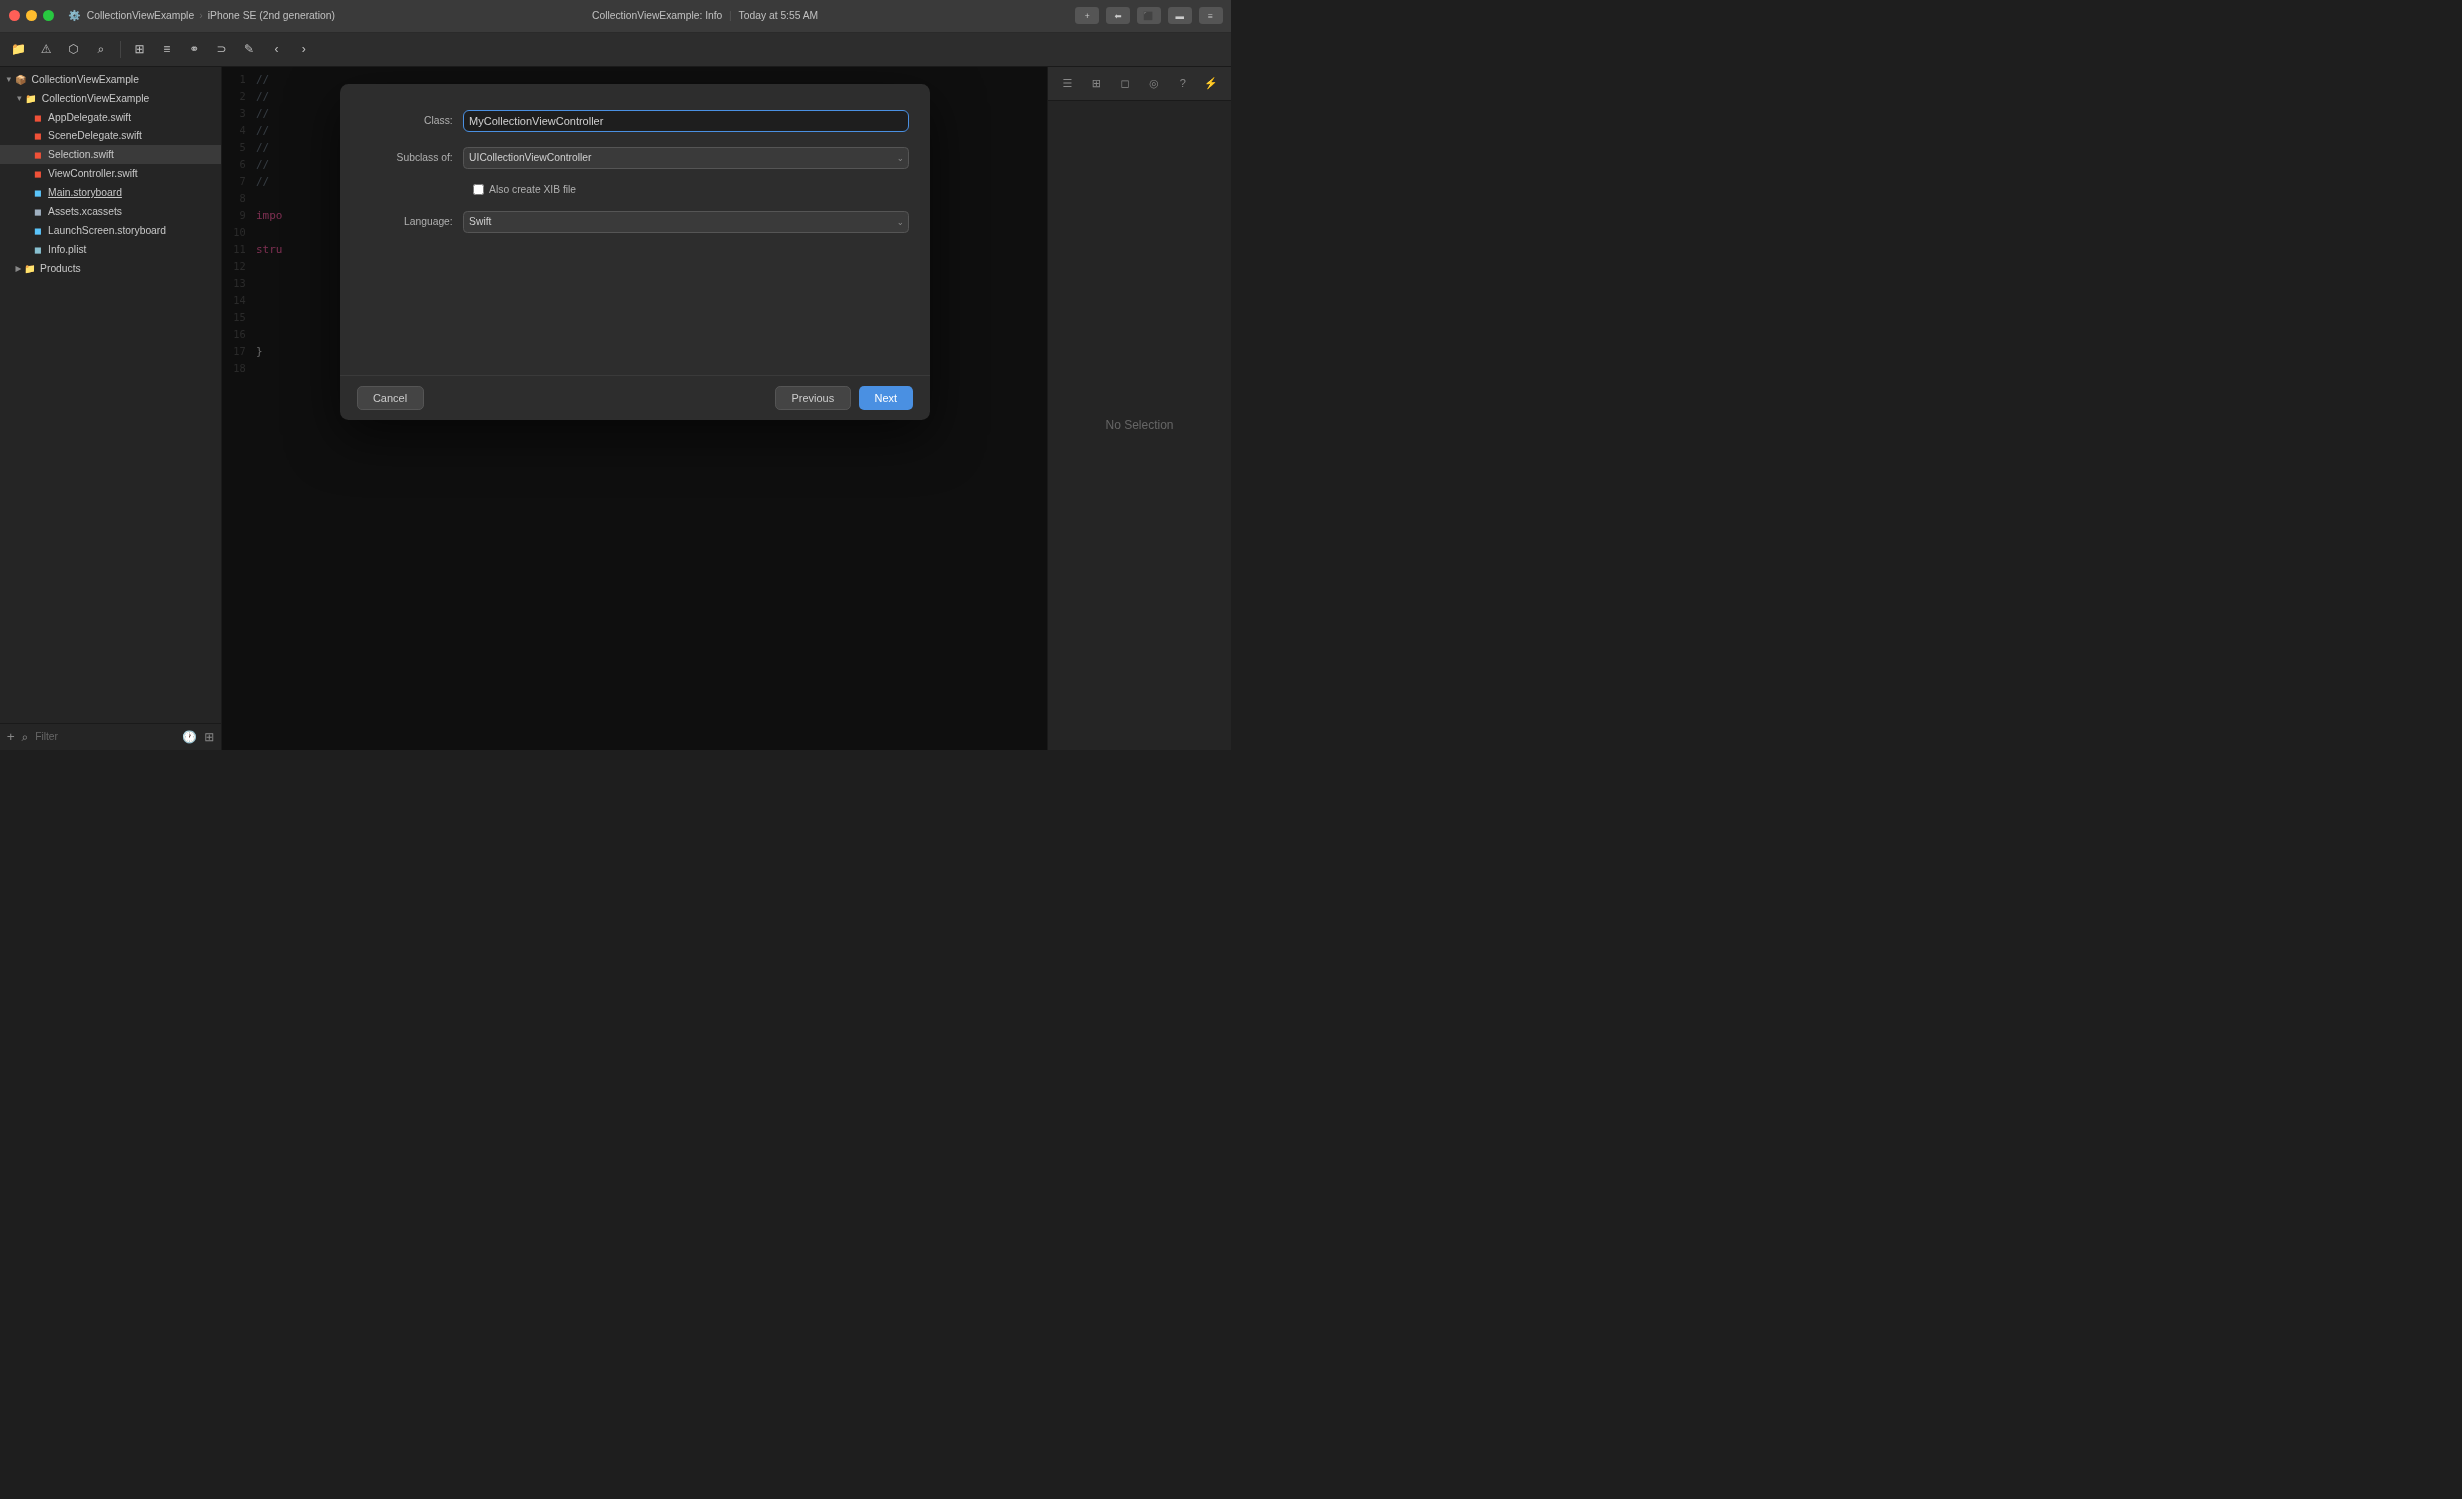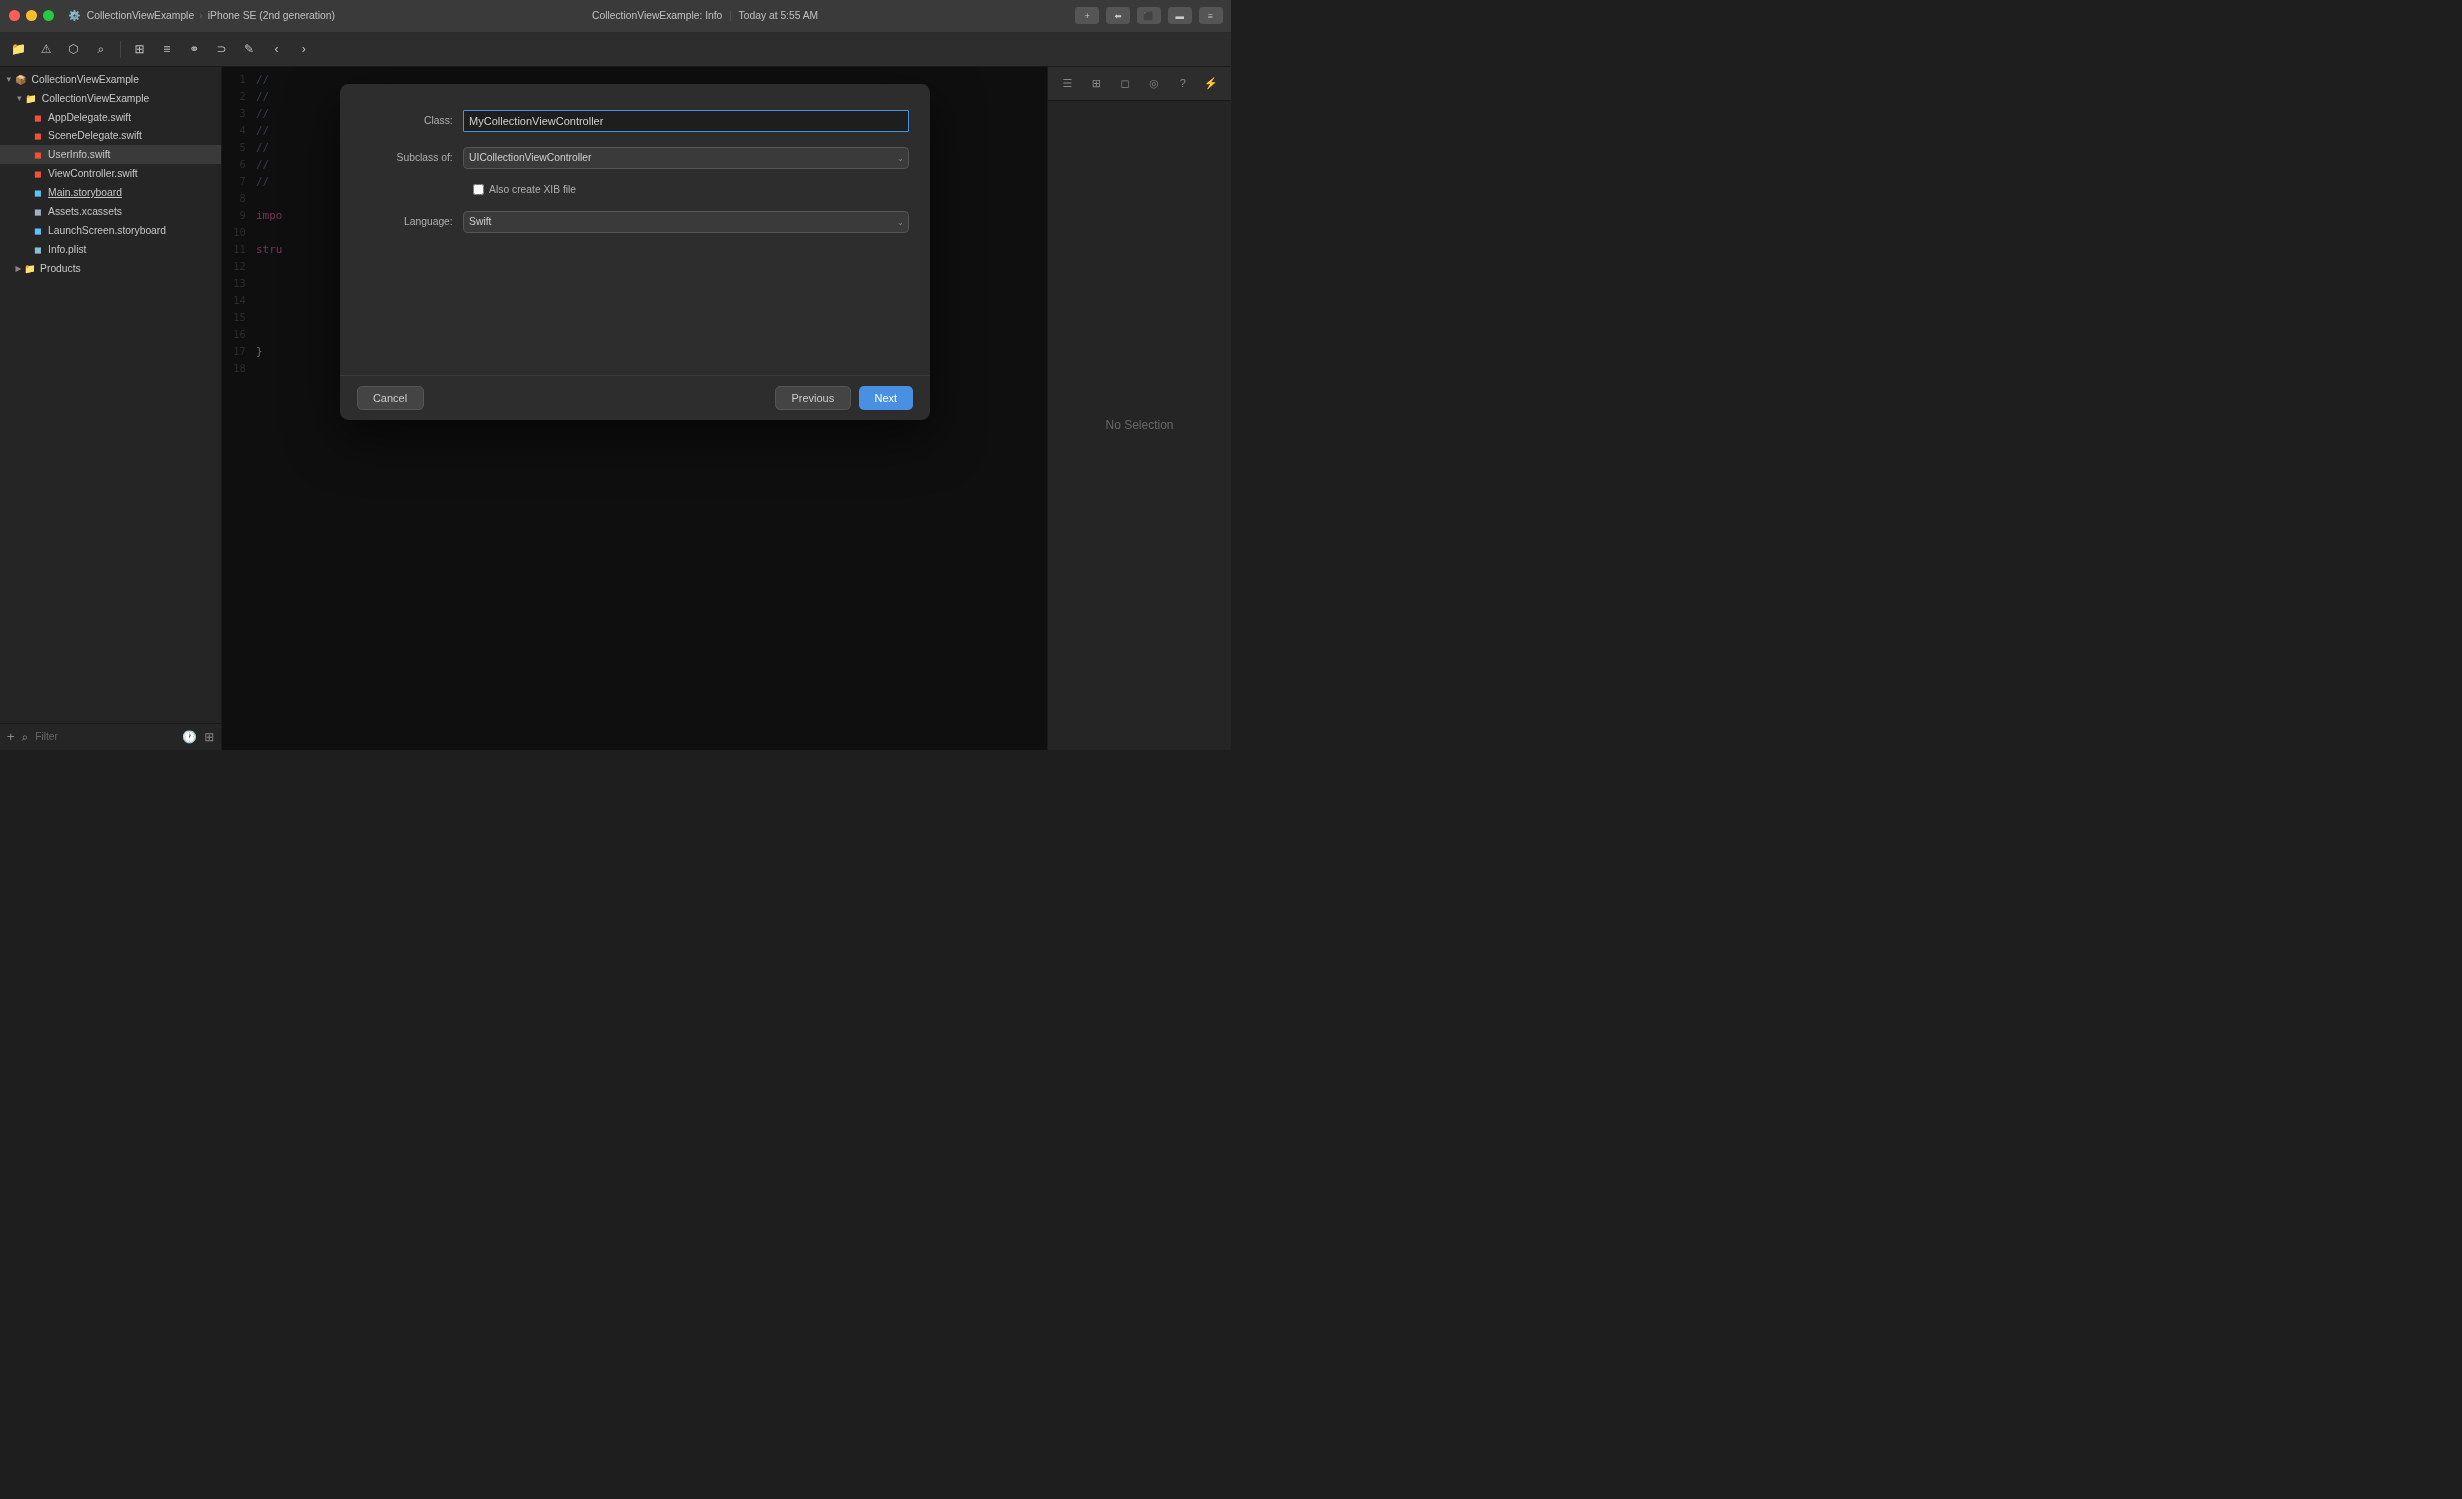"MyCollectionViewController" .form-input { border-radius: 1px -> 6px }
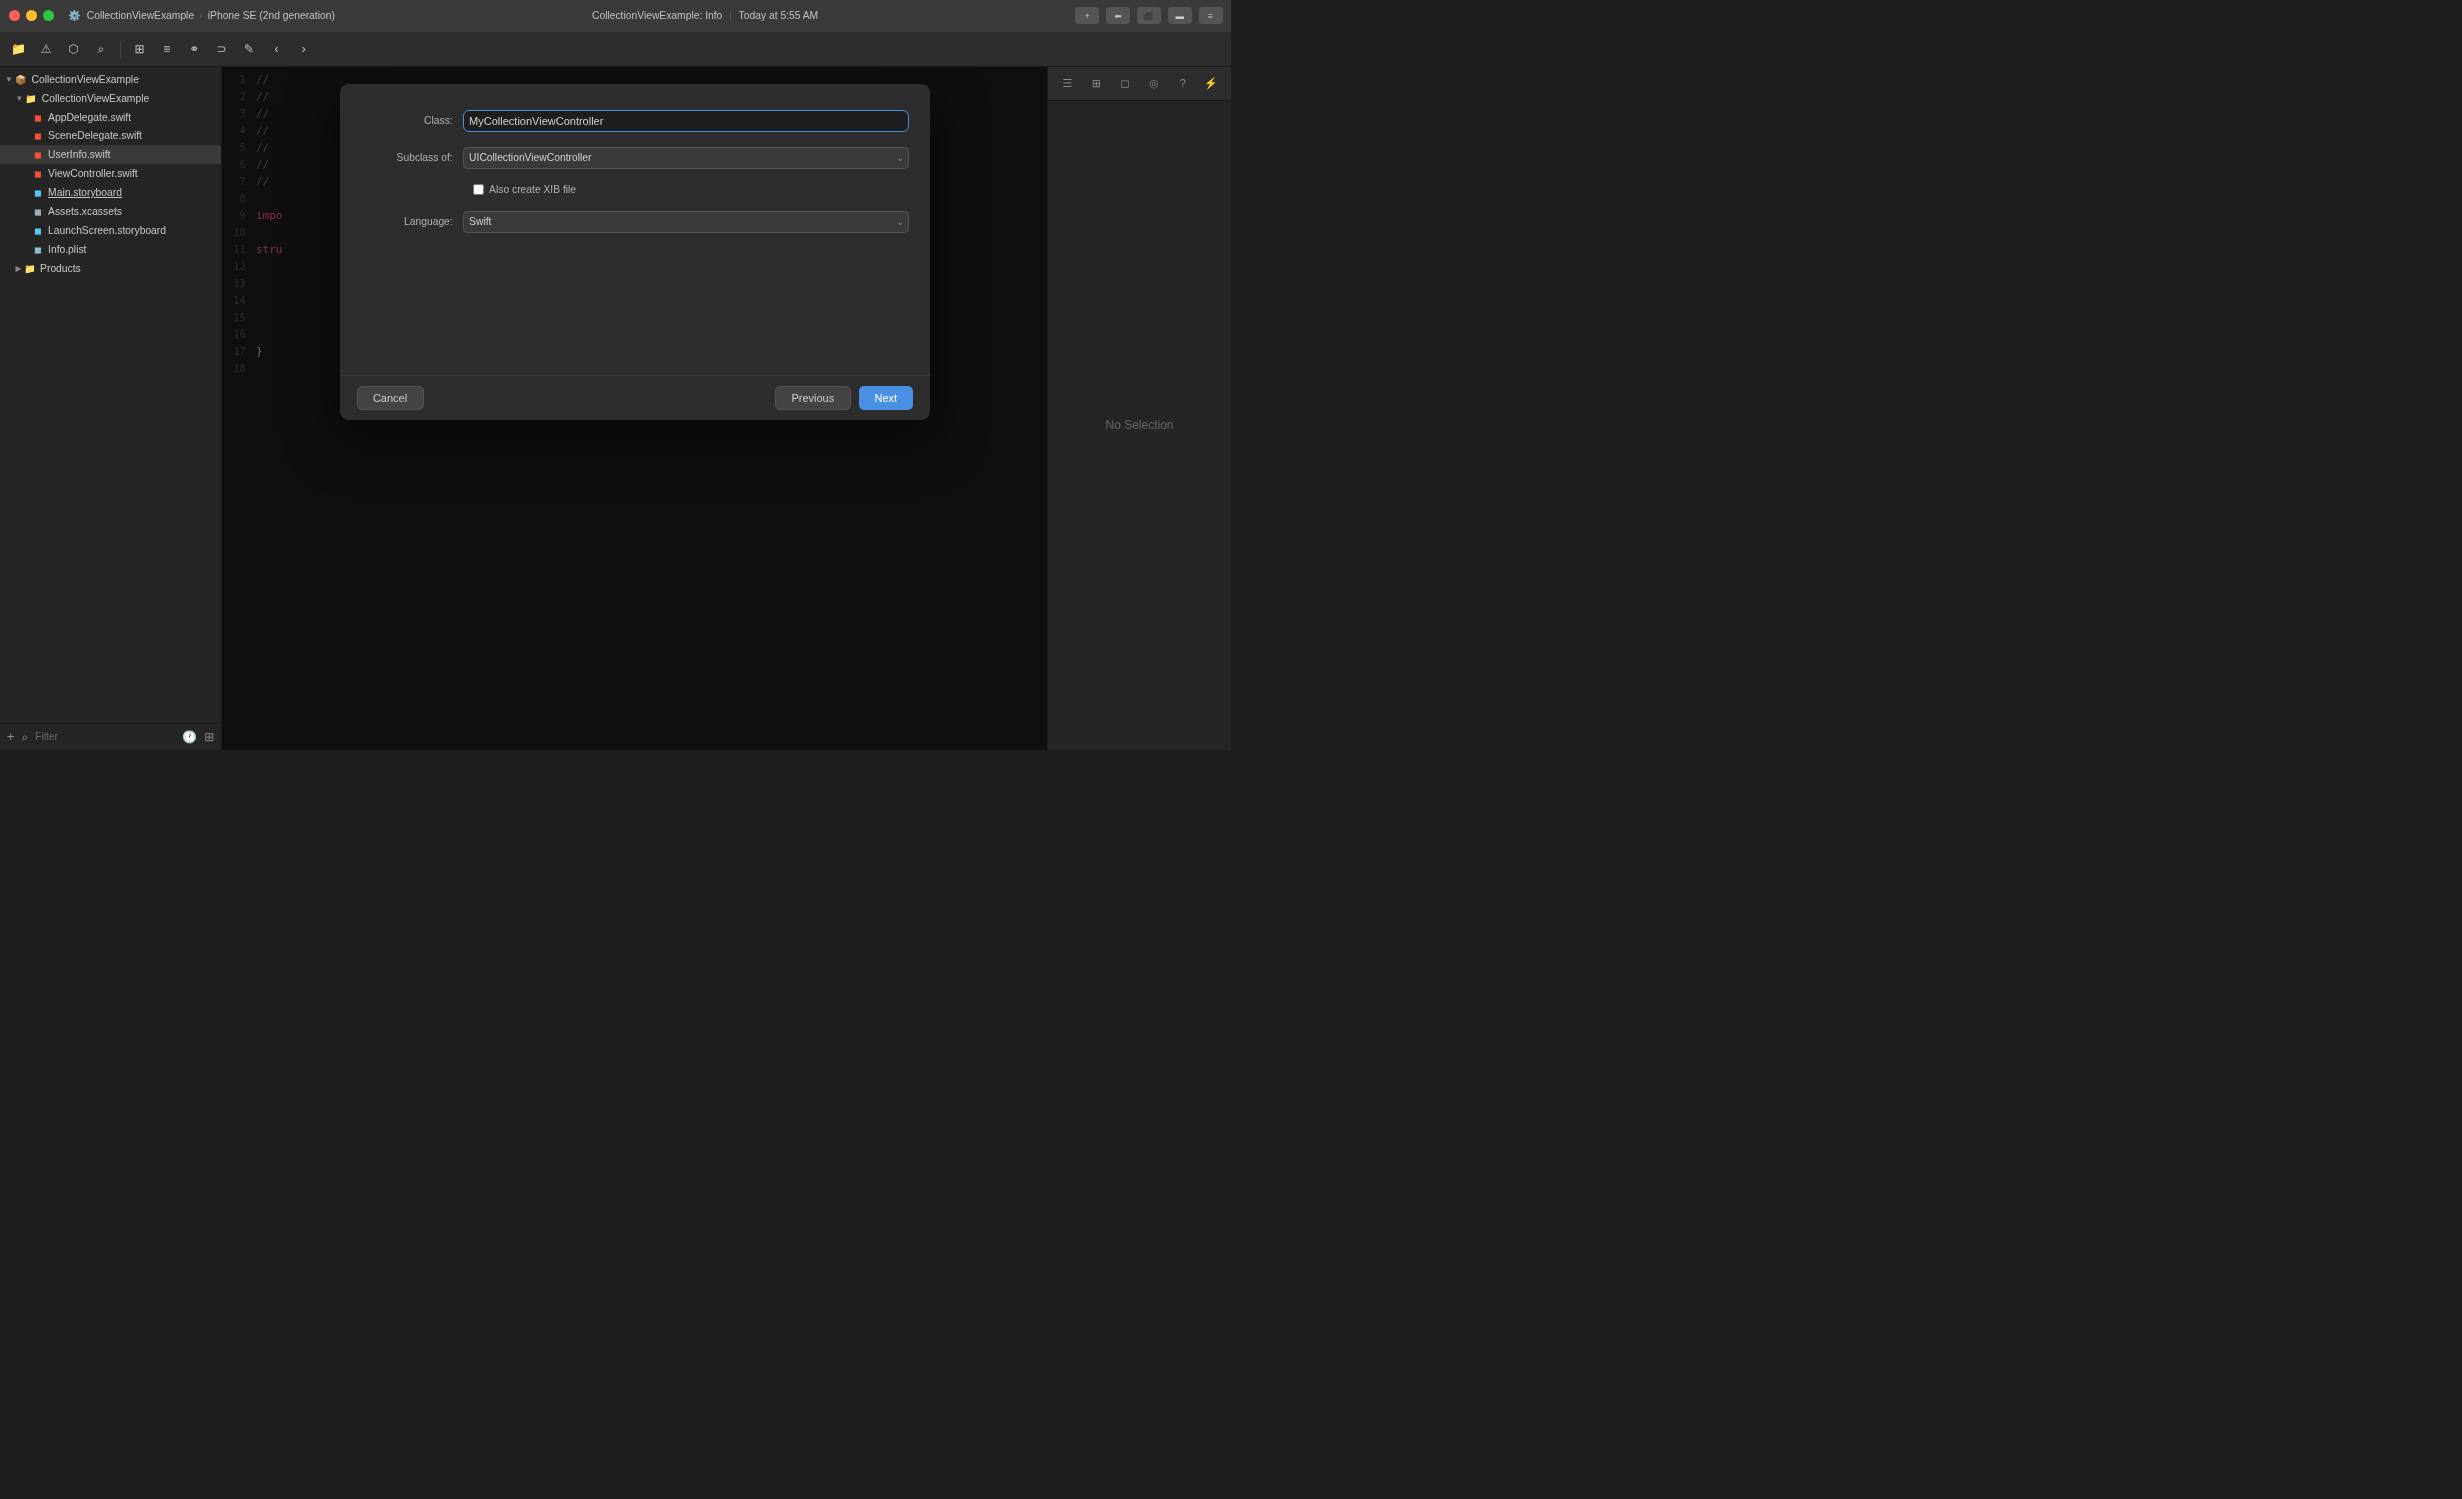"UserInfo.swift" span { text: UserInfo.swift -> Selection.swift }
